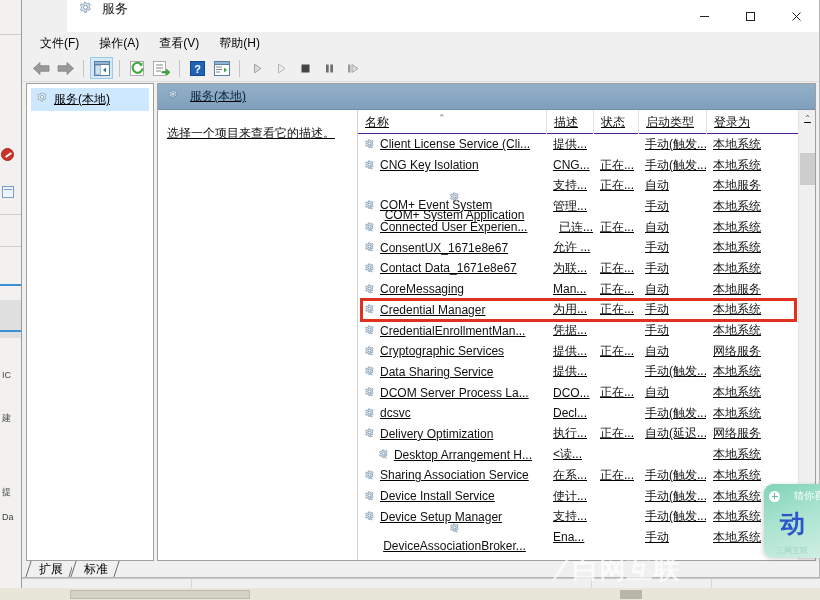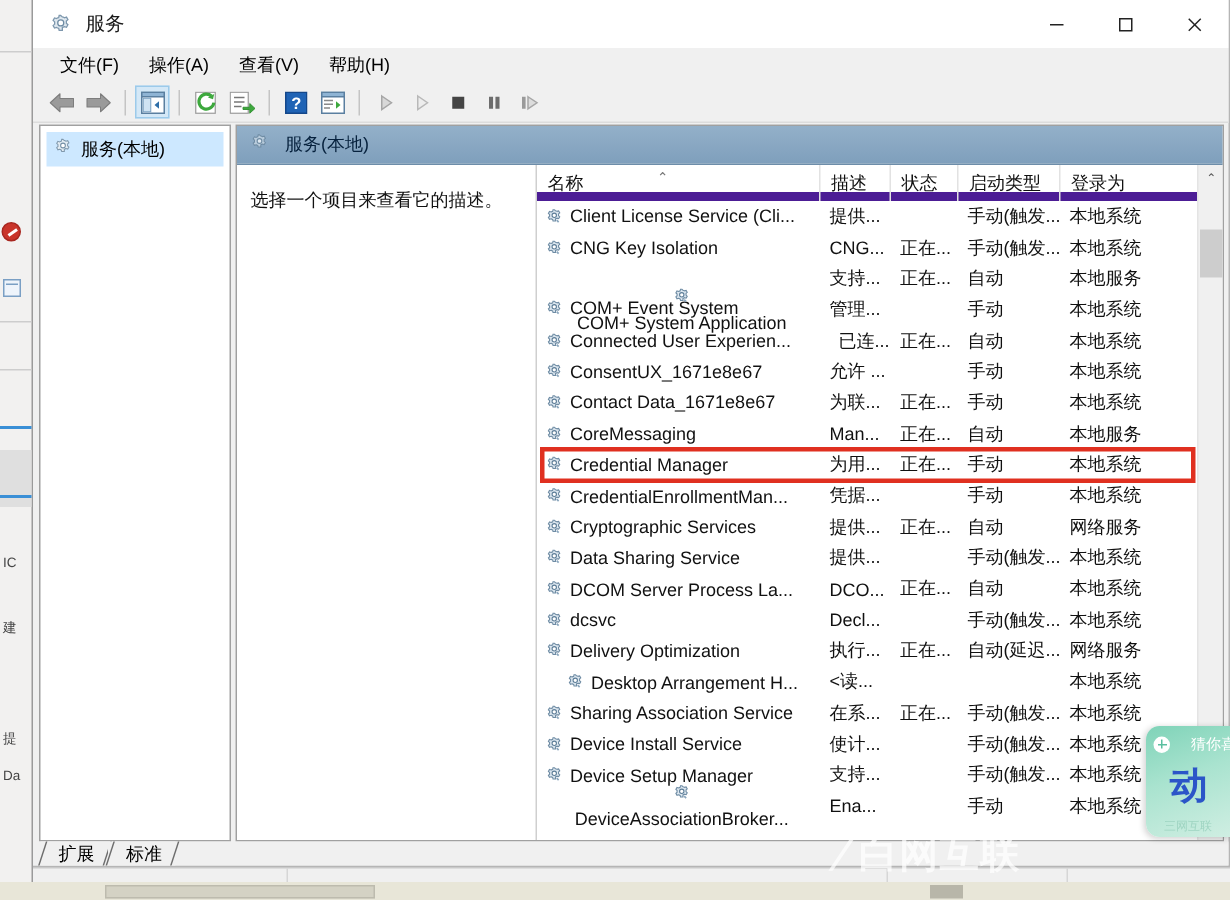"服务" #titlebar { align-items: center -> none; margin-left: none -> 45px }
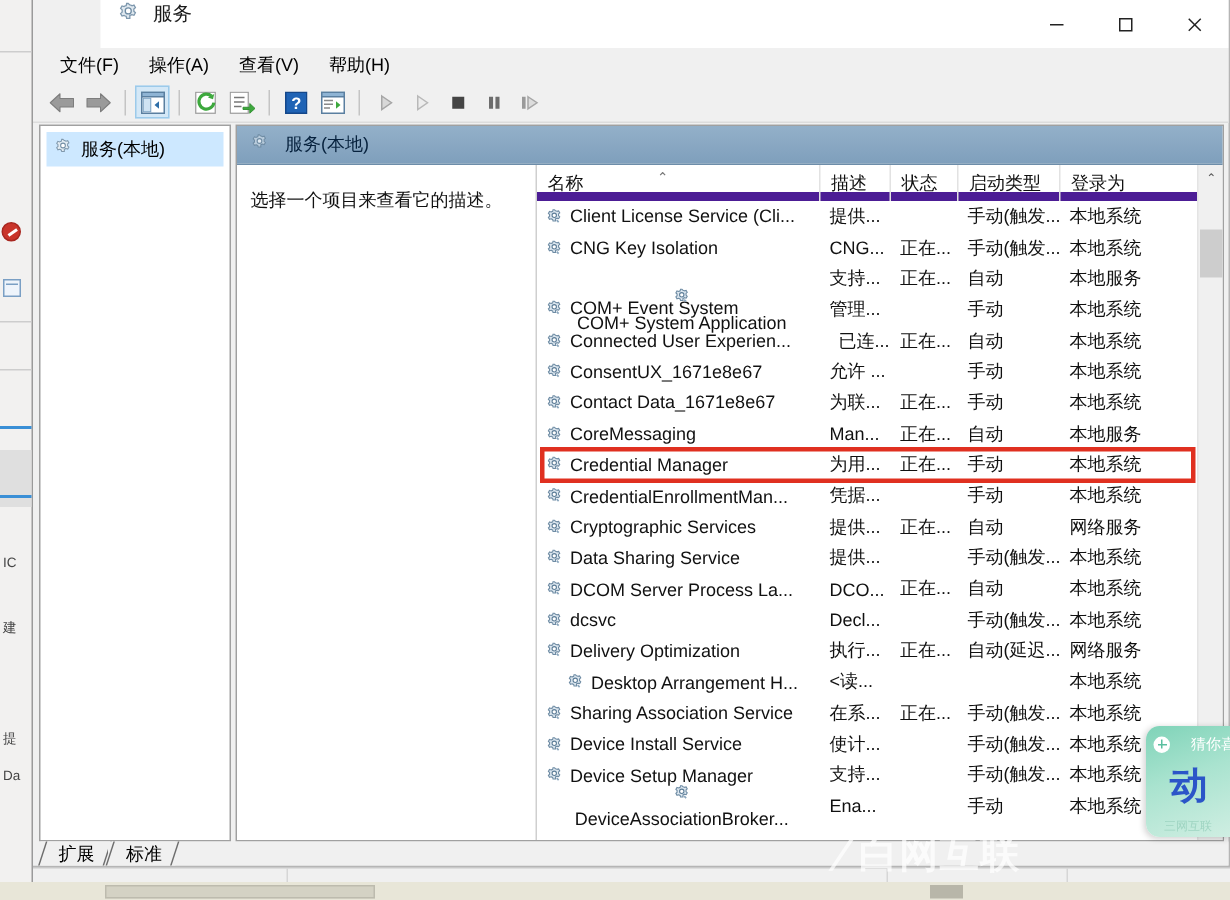"服务(本地)" #body { text-decoration: none -> underline }
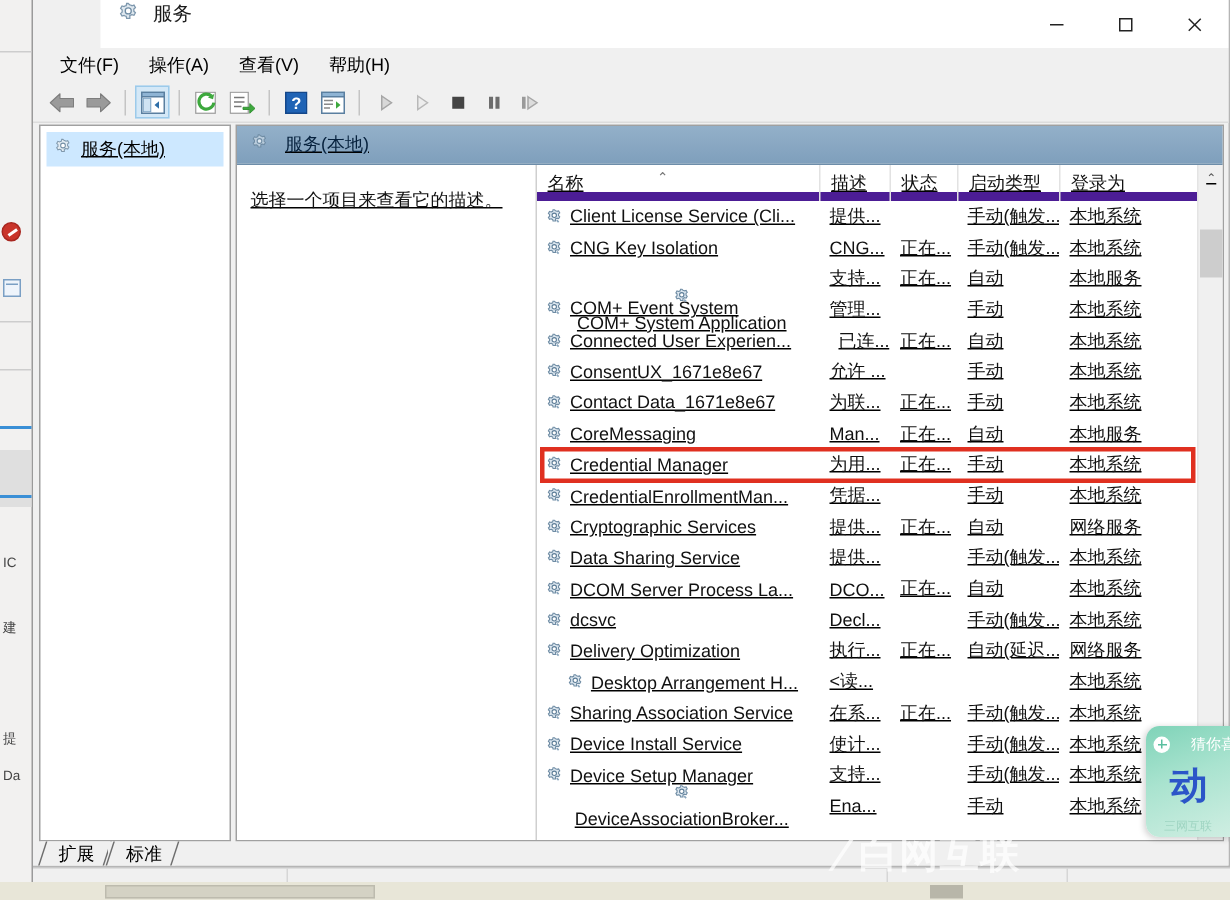"名称" #lhead { border-bottom: 6px solid #4c1d95 -> 1px solid #4c1d95 }
